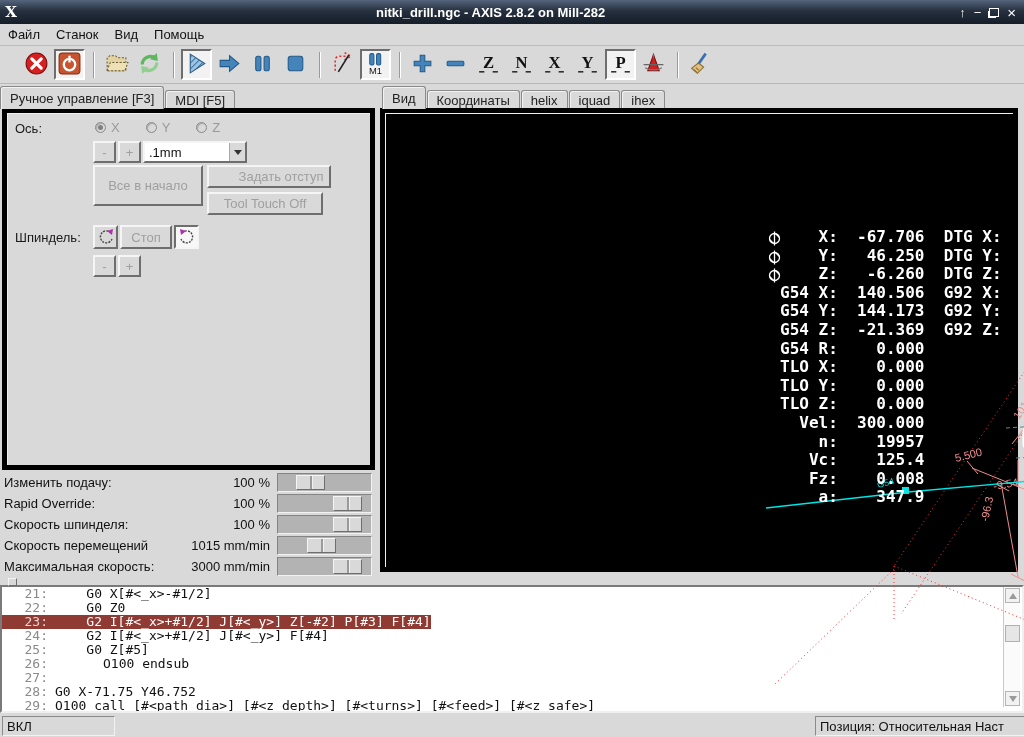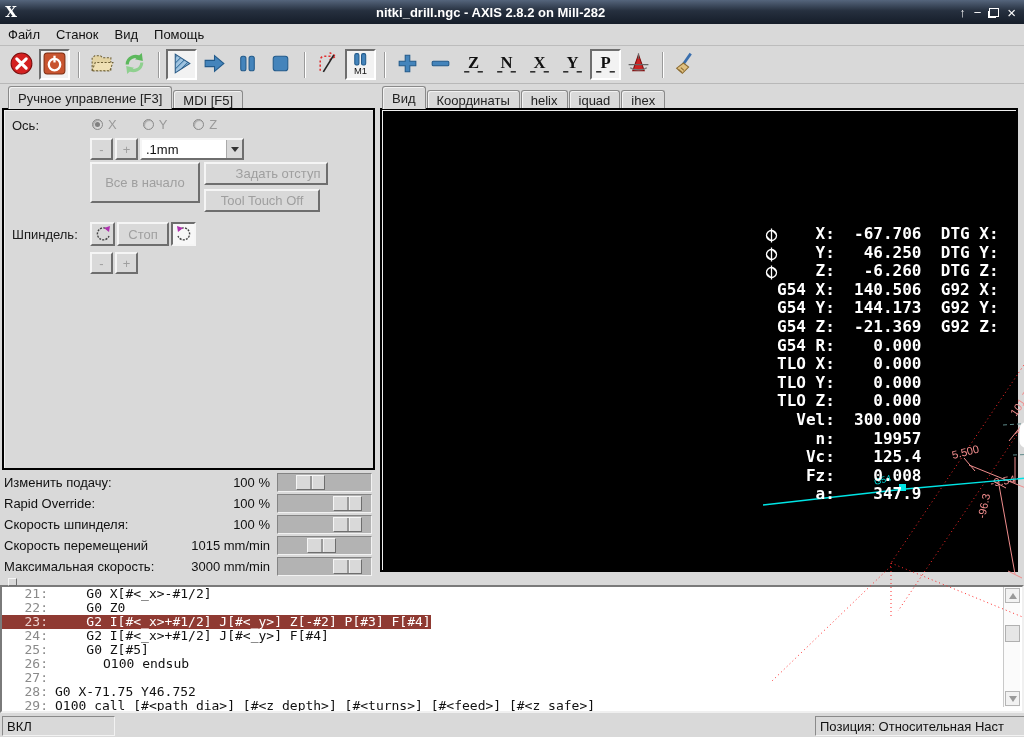"M1" #toolbar { padding-left: 6px -> 21px }
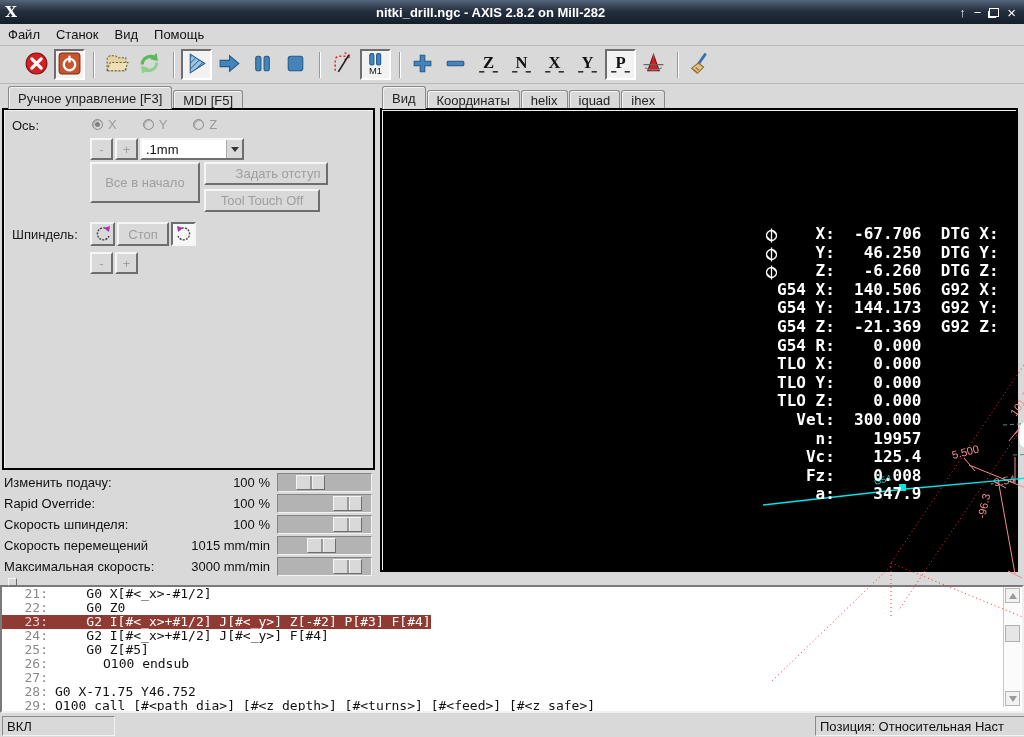"Ручное управление [F3]" #left-tabs { left: 8px -> 0 }
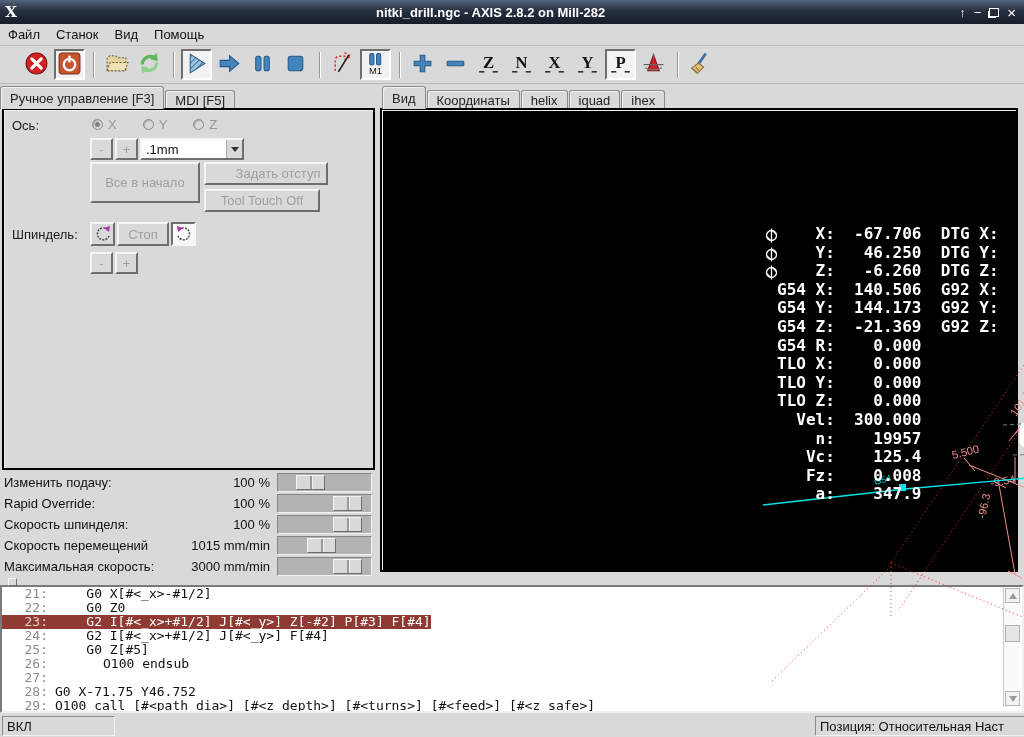"Ось:" .nbframe { border: 2px solid #000000 -> 5px solid #000000 }
